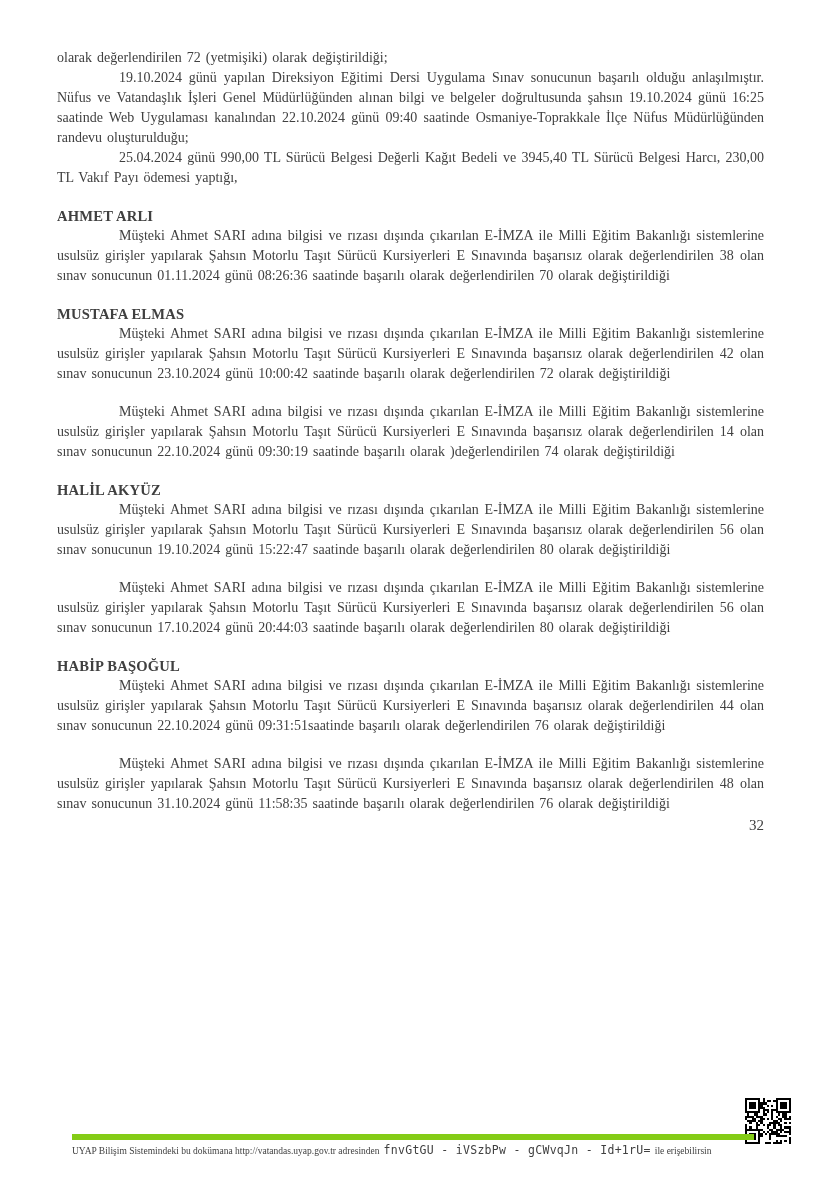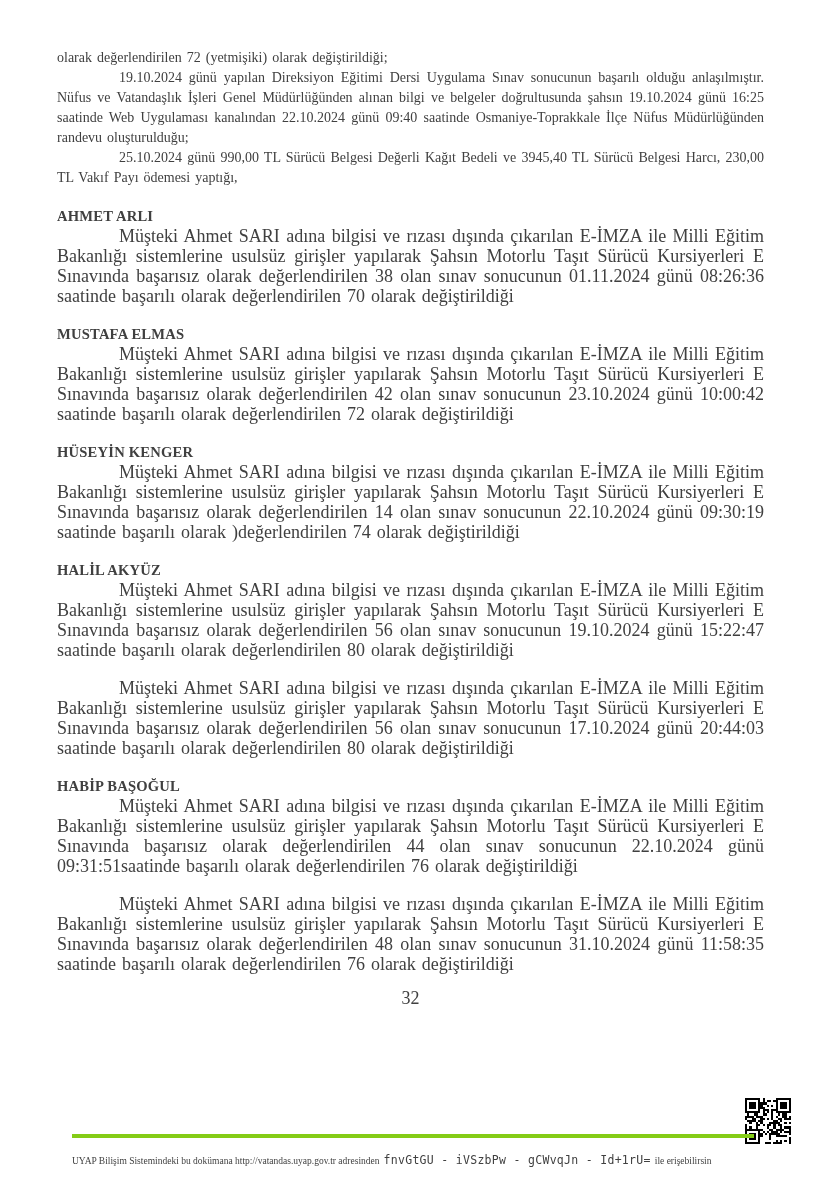"25.10.2024 günü 990,00 TL Sürücü" p.indent { text: 25.10.2024 -> 25.04.2024 }
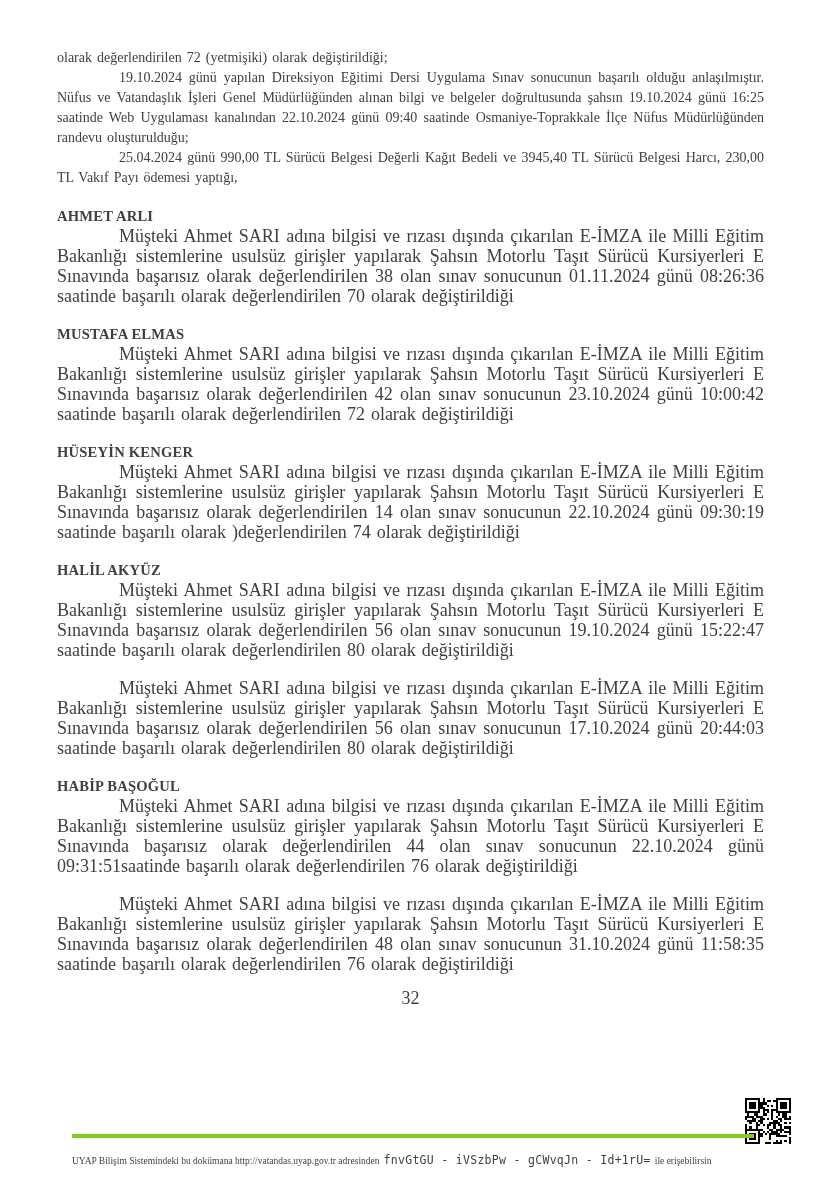"Müşteki Ahmet SARI adına bilgisi" .section p { font-size: 18px -> 14px }
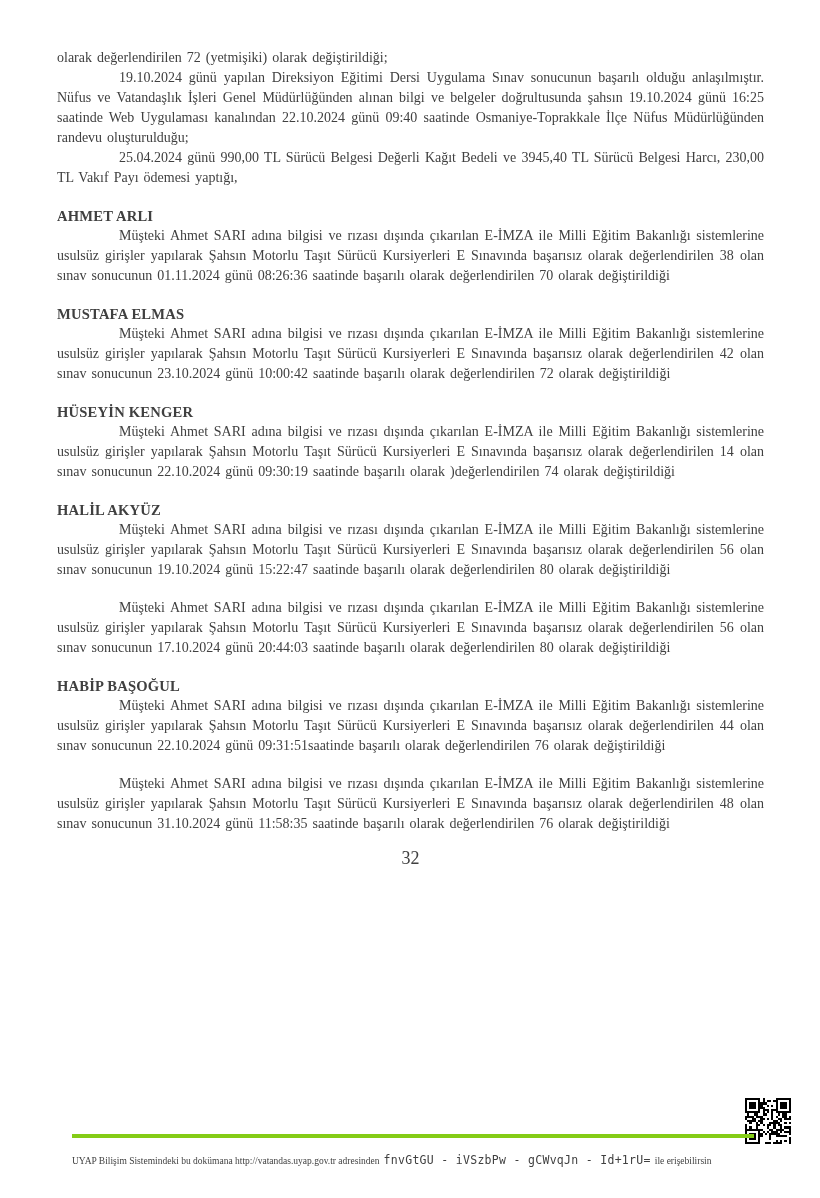"HÜSEYİN KENGER" h3 { html: <h3>HÜSEYİN KENGER</h3> -> none }
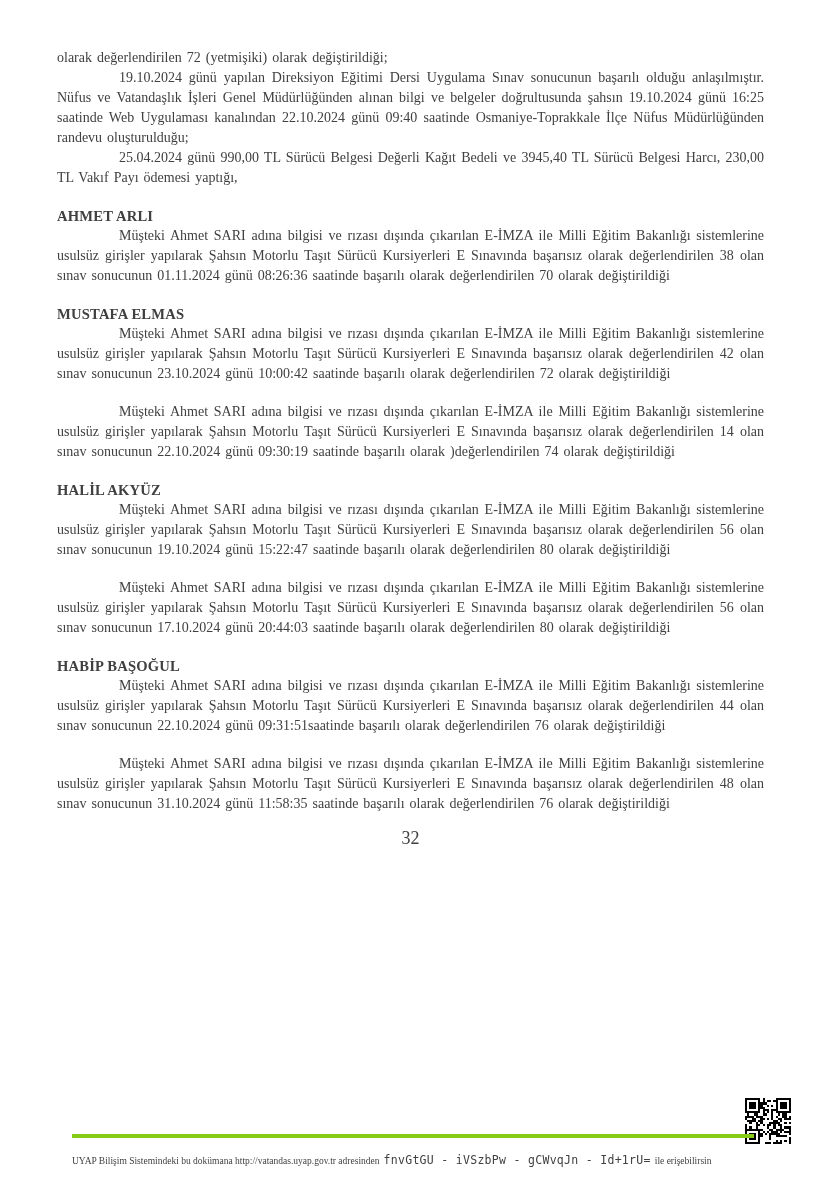"32" .page-number { font-size: 18px -> 15px; margin-top: 14px -> 1px; text-align: center -> right }
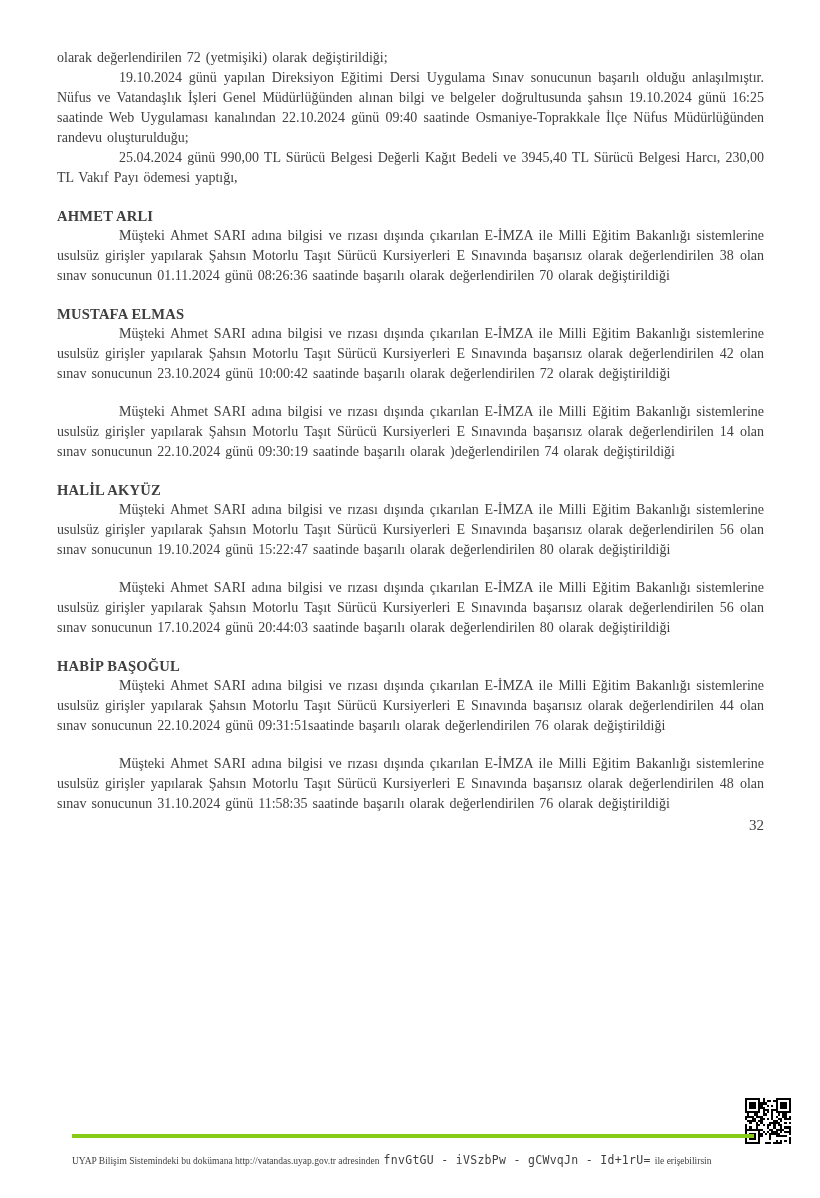"UYAP Bilişim Sistemindeki bu dokümana" .footer { border-top: 4px solid #84cc16 -> 6px solid #84cc16; padding-top: 12px -> 0 }
